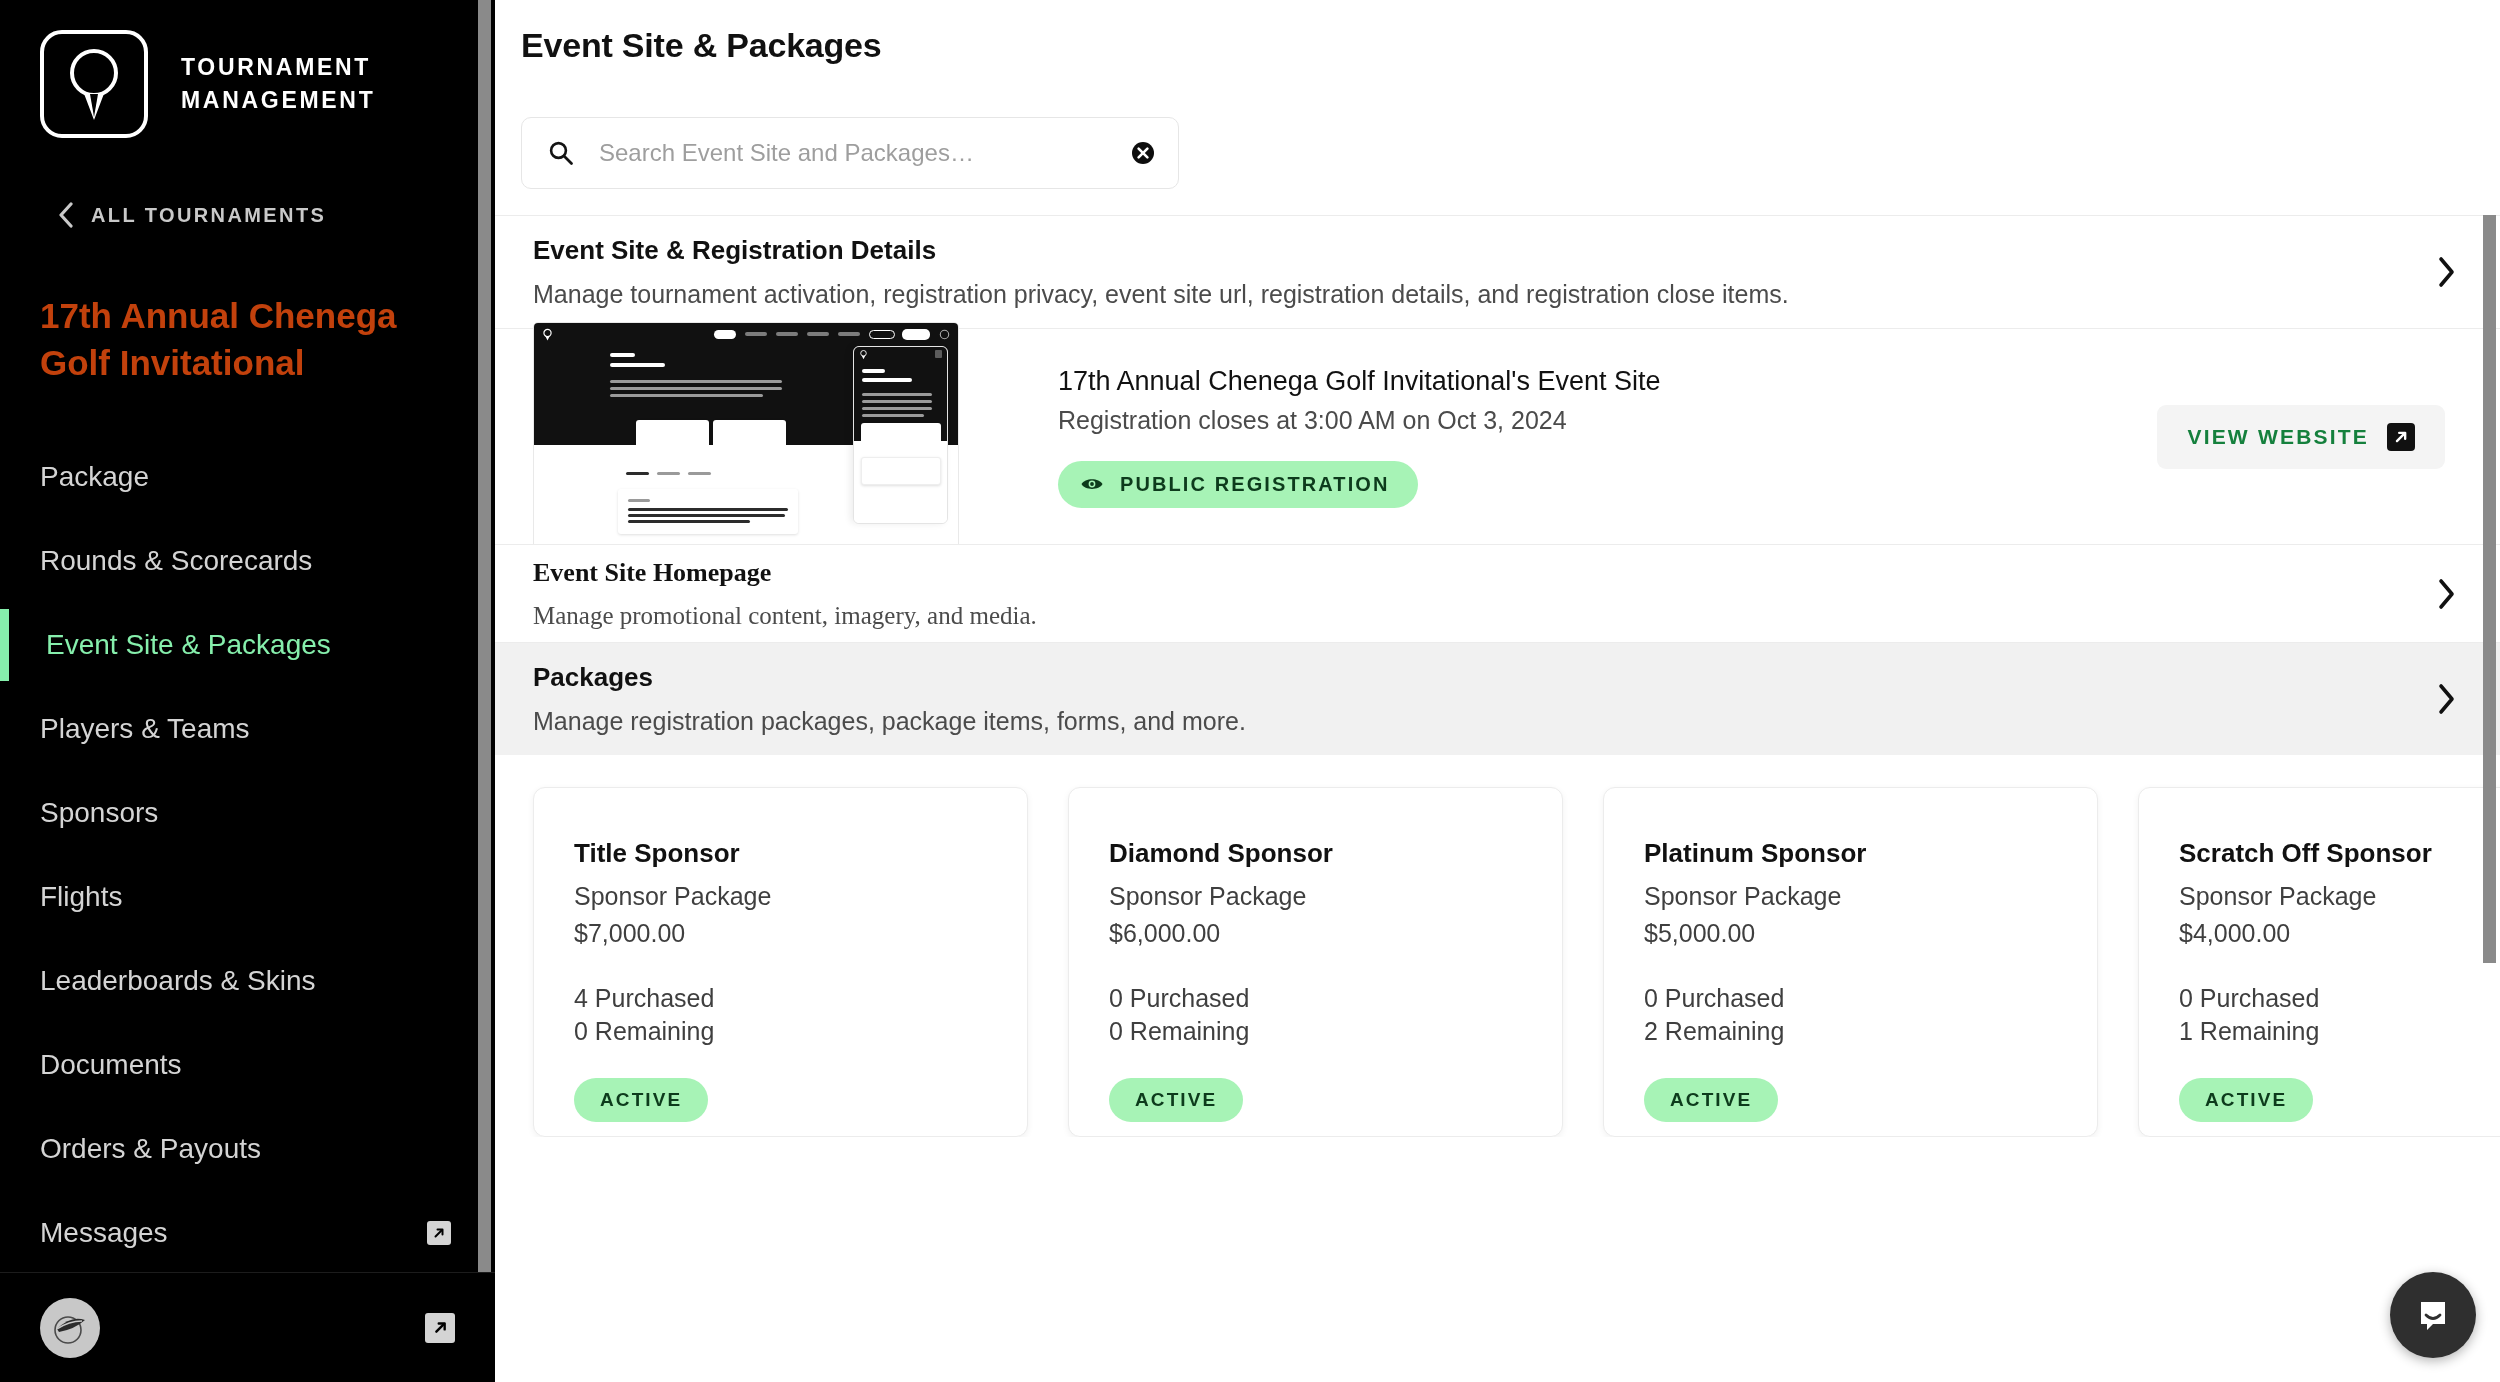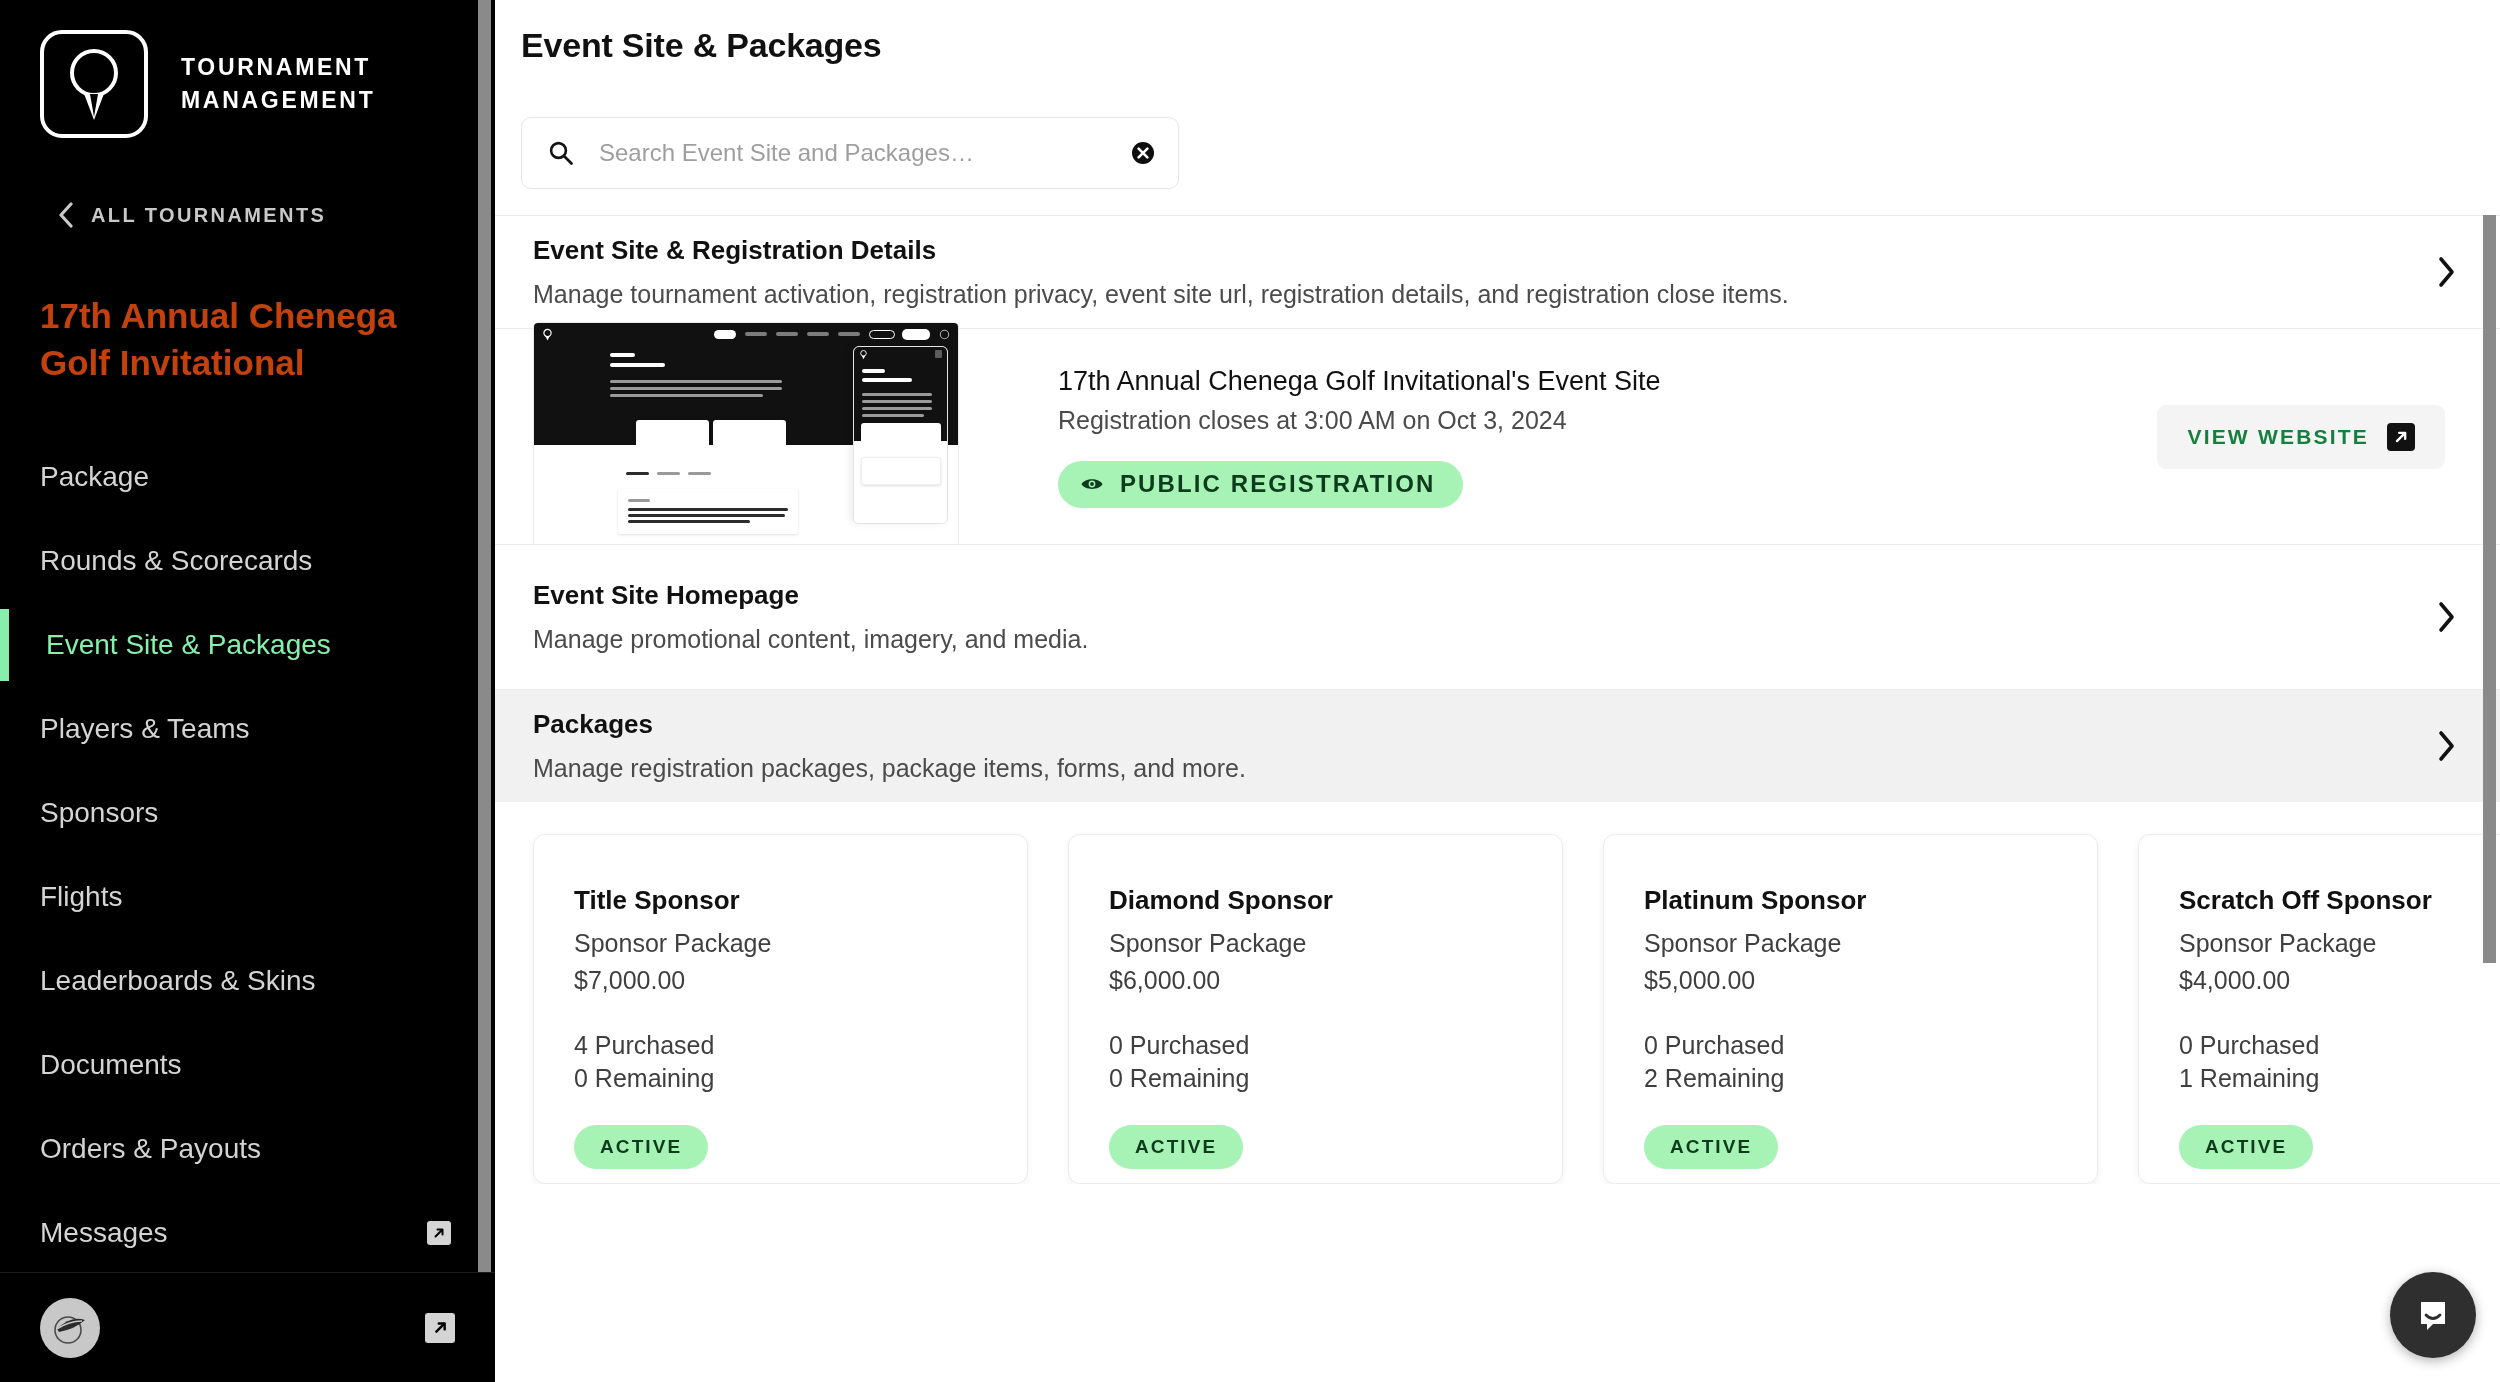"PUBLIC REGISTRATION" .pill-public { font-size: 24px -> 20px }
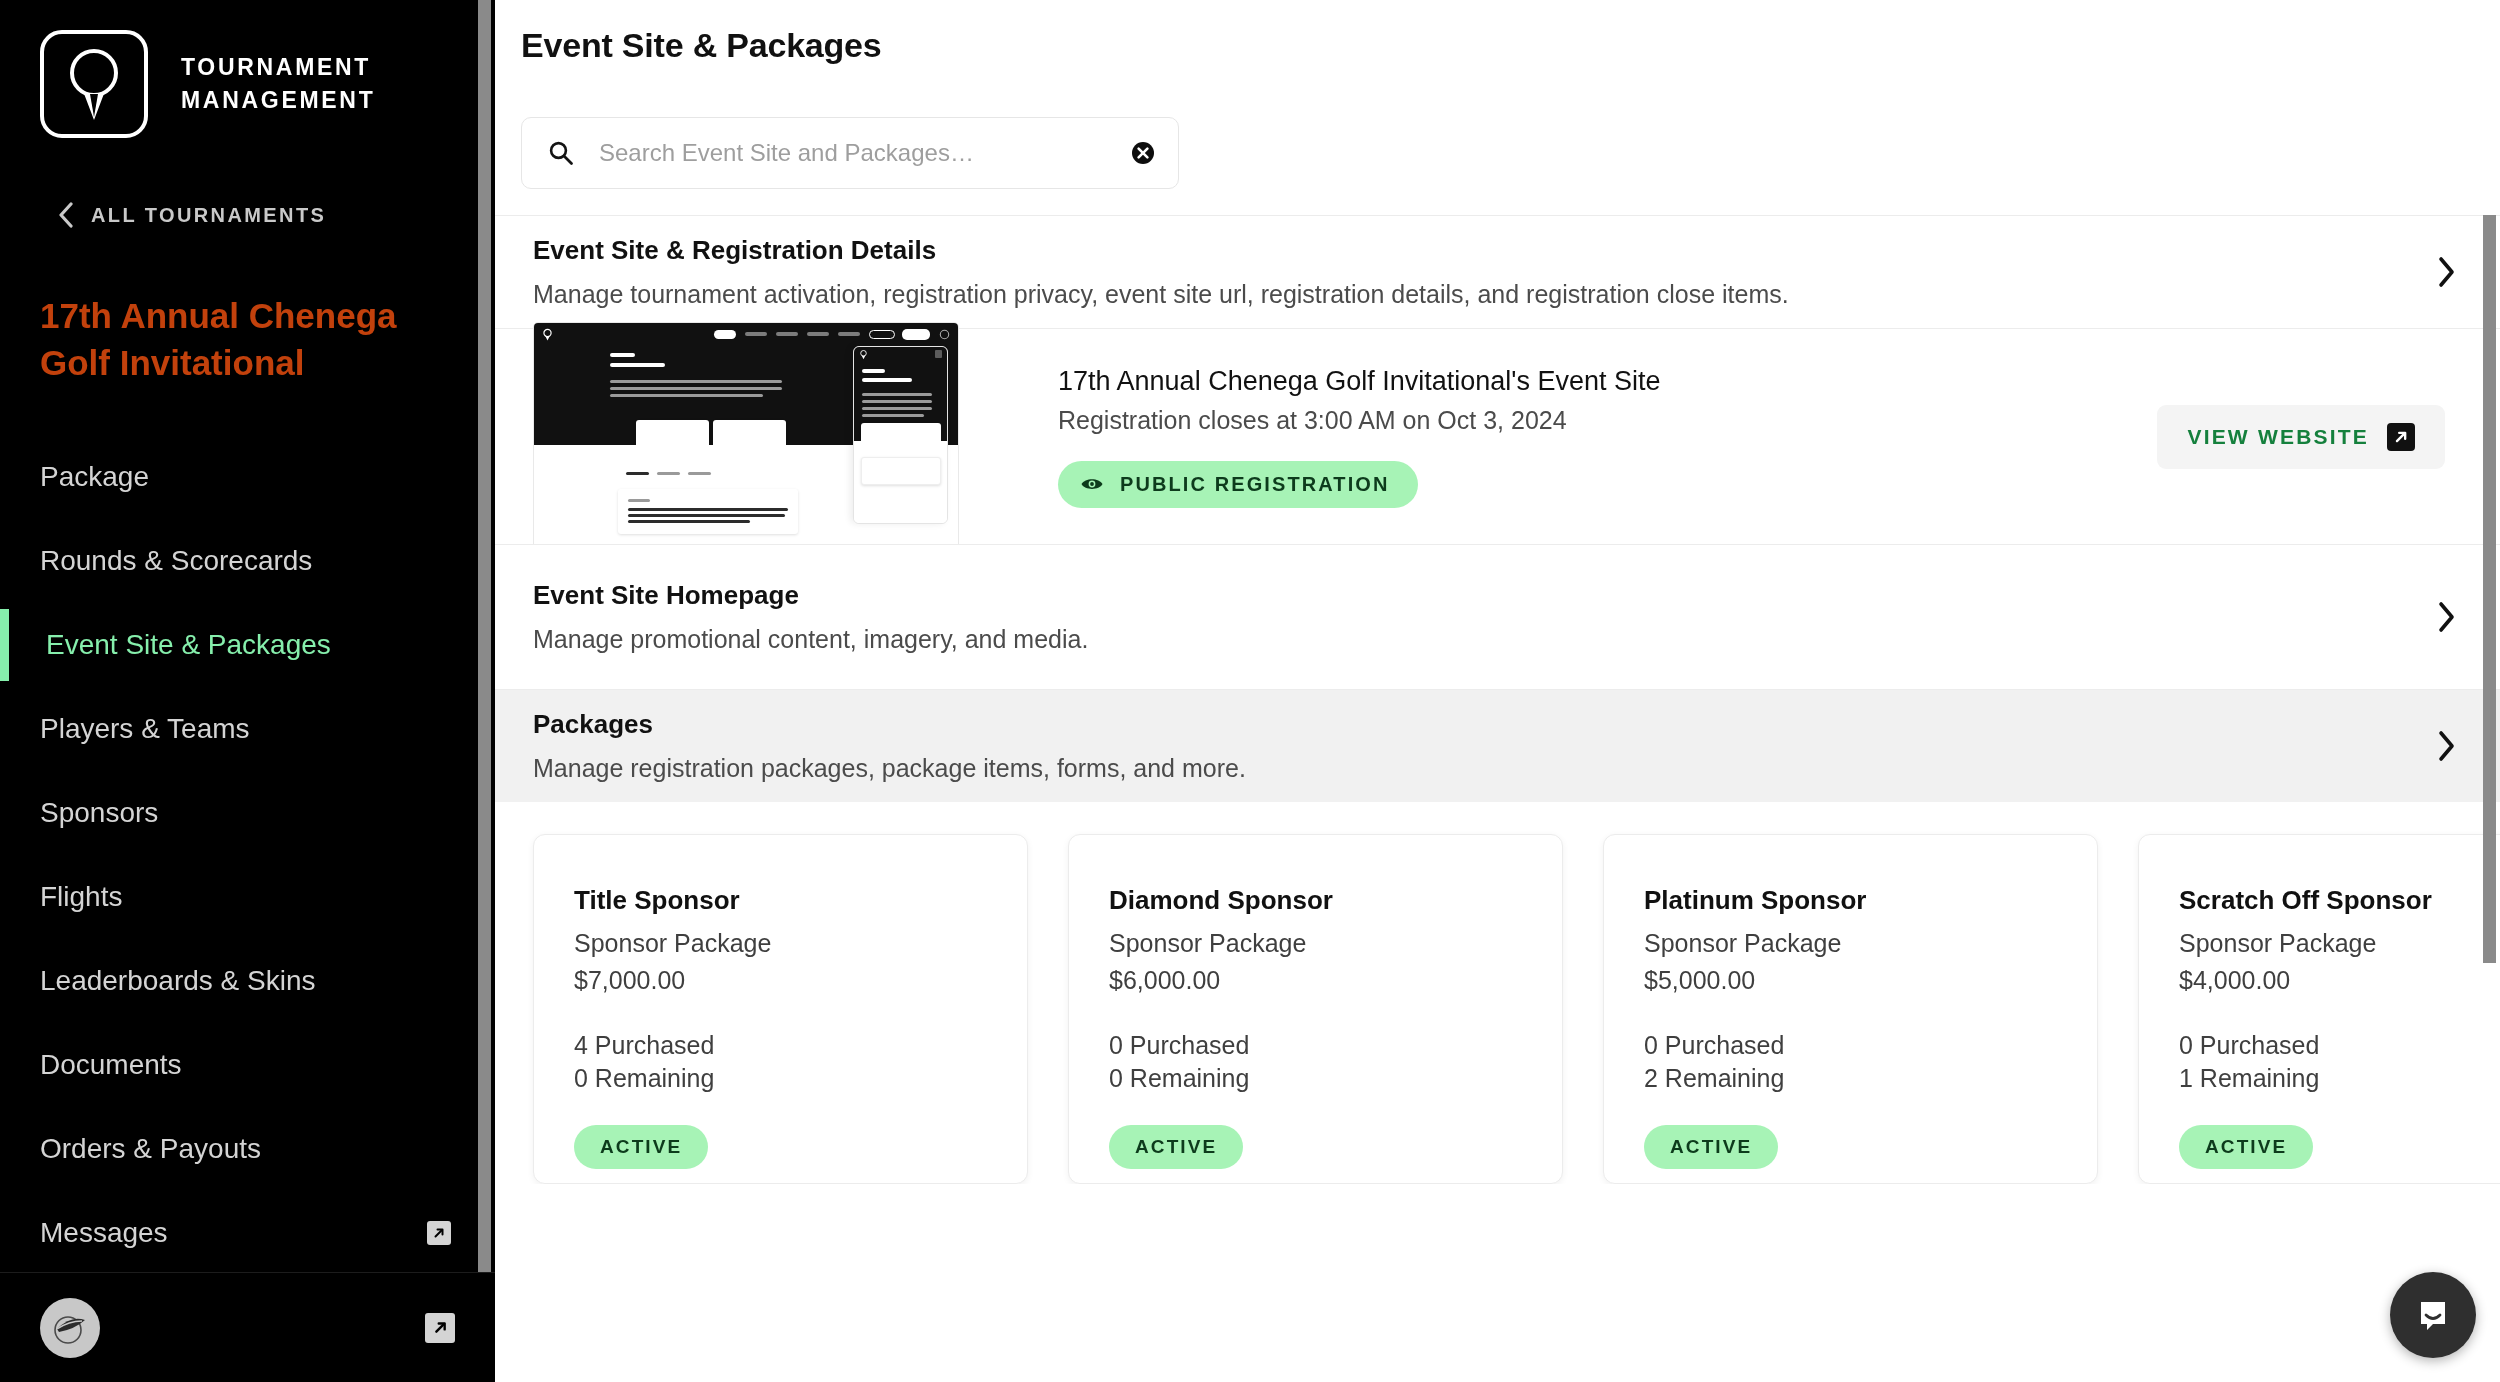"Event Site Homepage" #row-homepage { font-family: none -> Liberation Serif, serif; height: 145px -> 98px }
